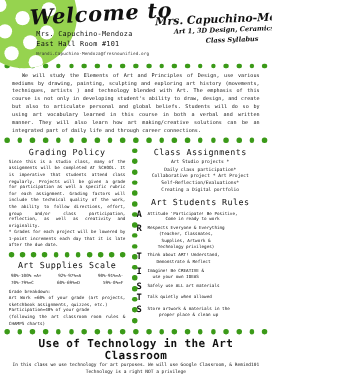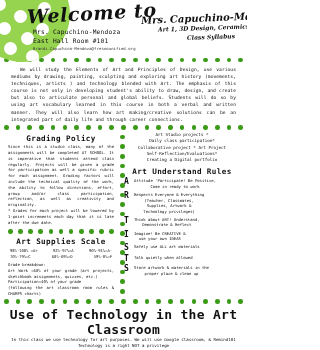"Grading Policy" .sec-title { font-weight: bold -> normal }
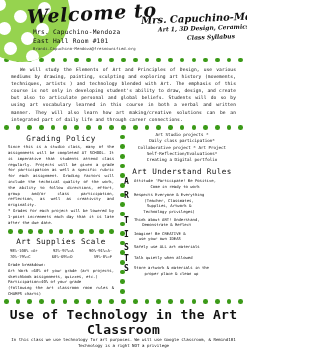"Class Assignments" div.sec-title { html: none -> <div>Class Assignments</div> }
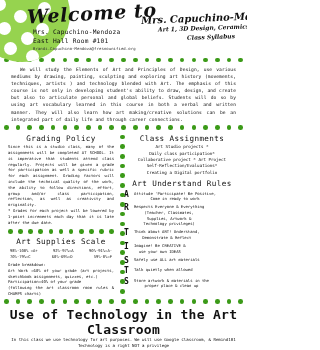"Art Understand Rules" div.sec-title { text: Understand -> Students }
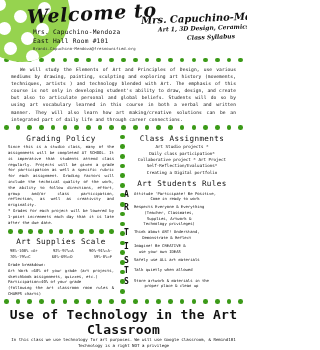"Use of Technology in the" .footer-title { font-size: 13px -> 10px }
